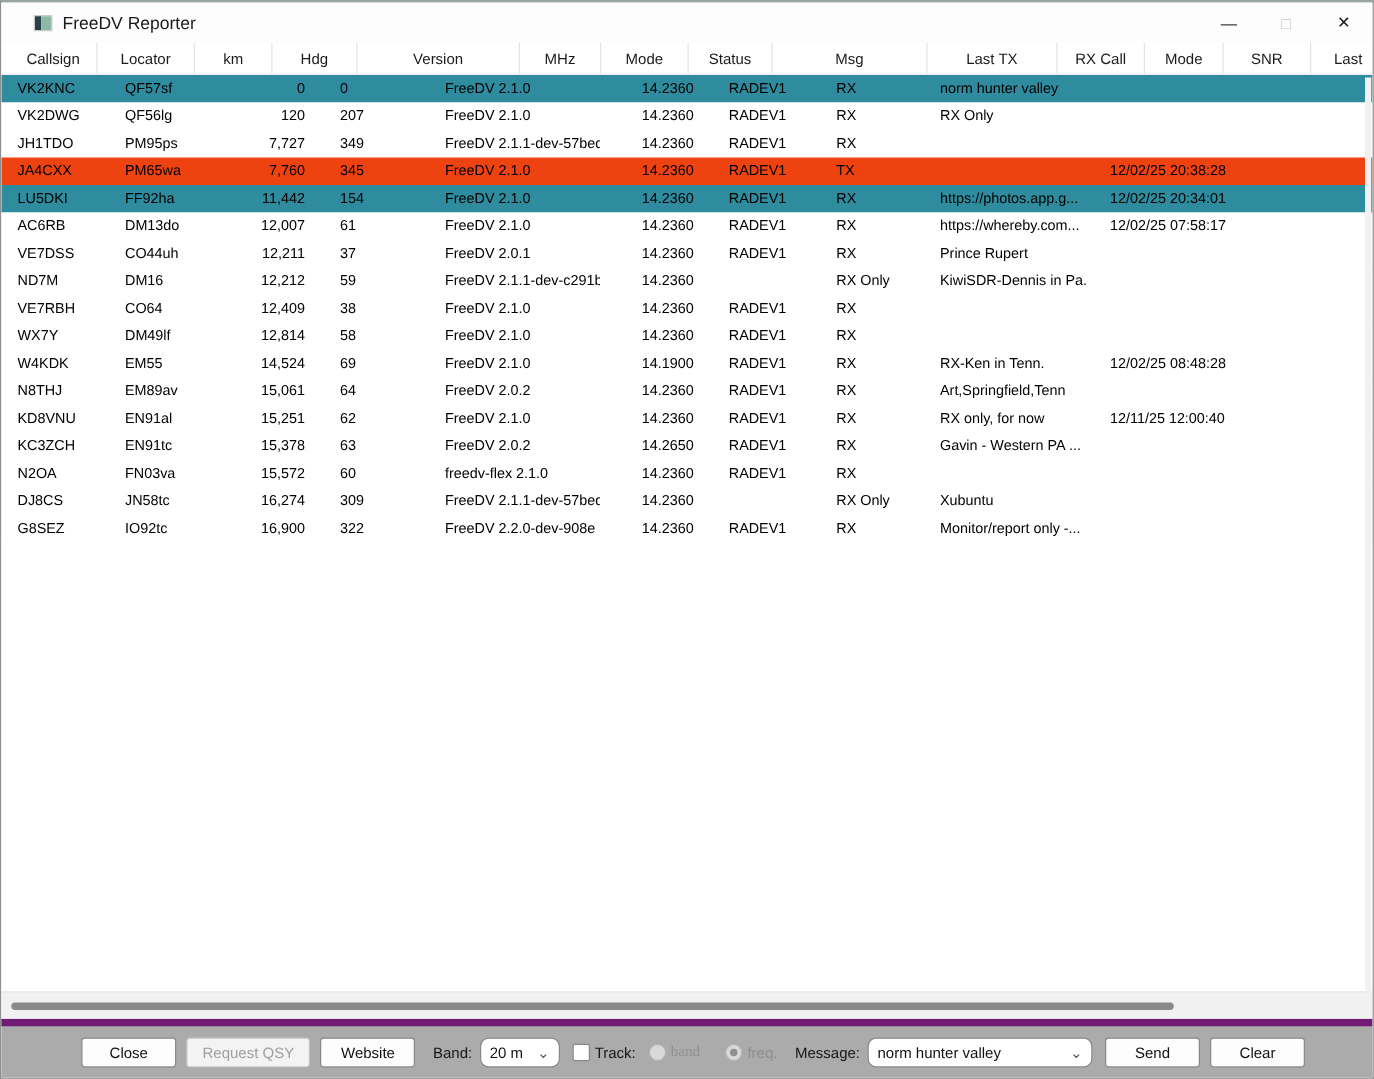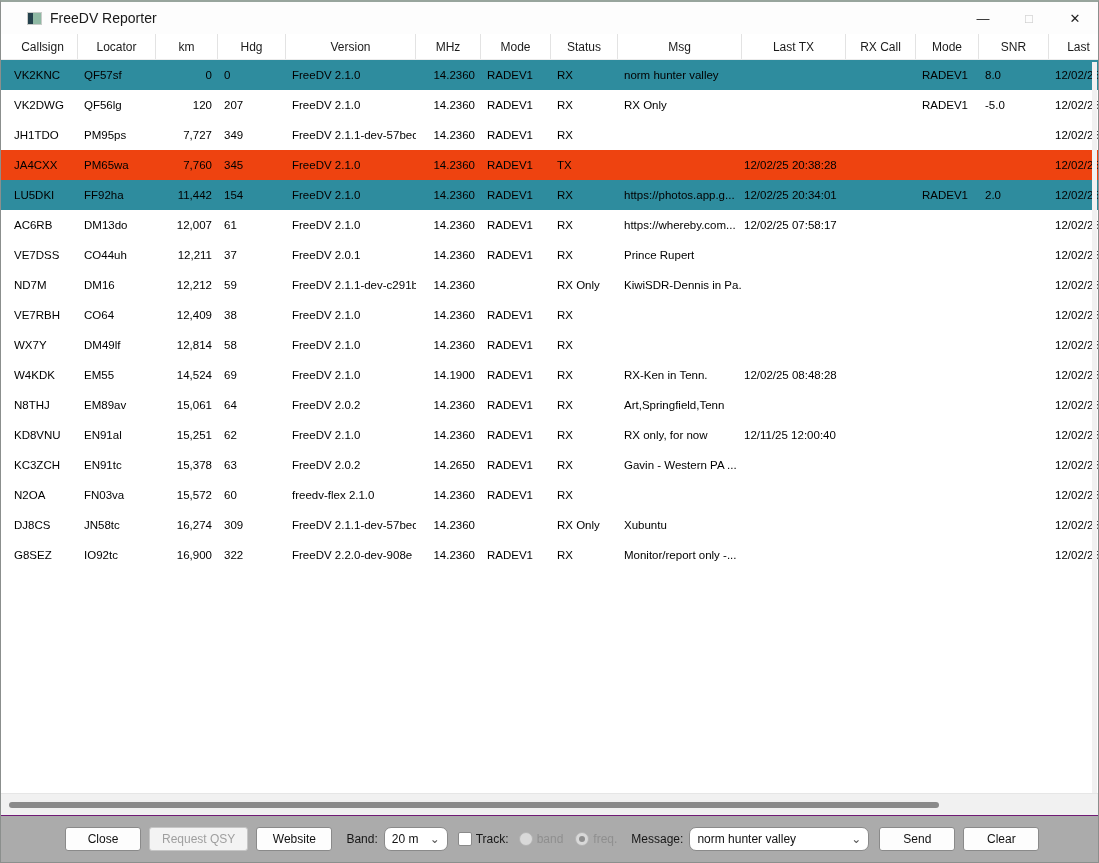"VK2KNC" .trow { gap: none -> 16px; height: 30px -> 22px }
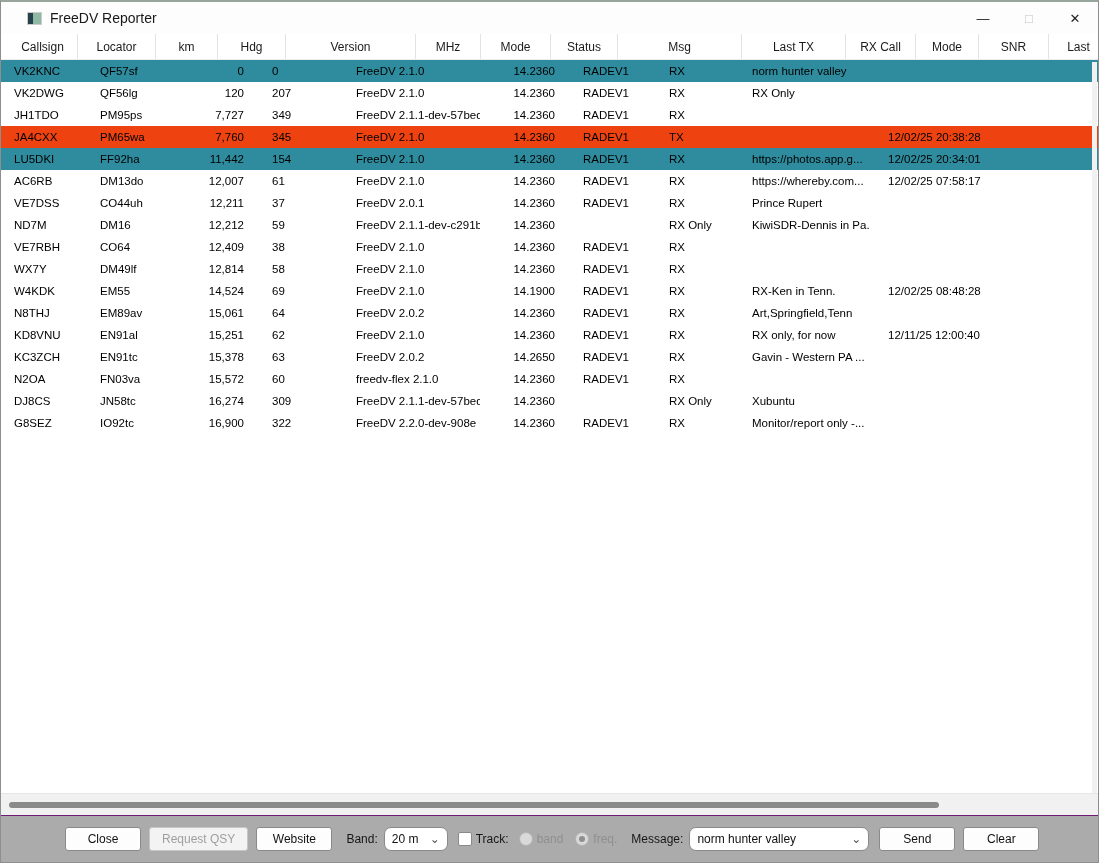"Close" .toolbar { border-top: 1px solid #701a75 -> 6px solid #701a75 }
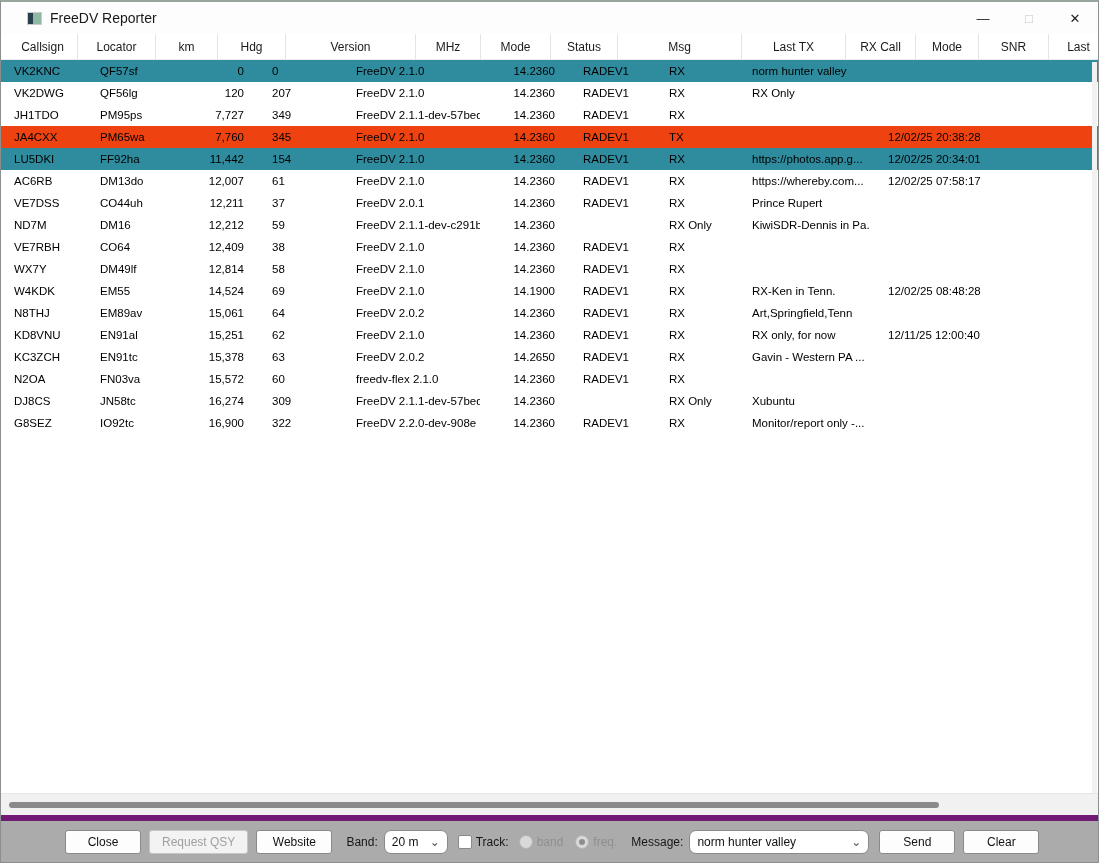"band" .mr12 { font-family: none -> Liberation Serif, serif; margin-right: 12px -> 20px }
